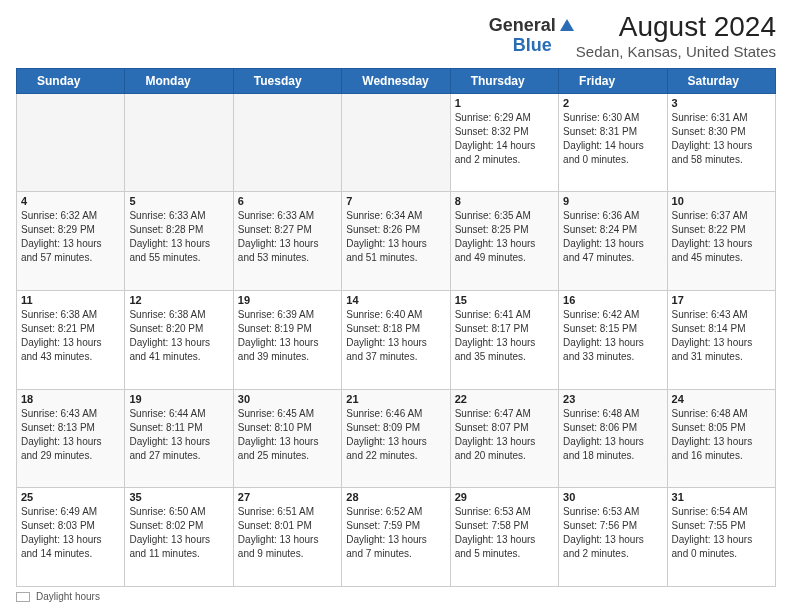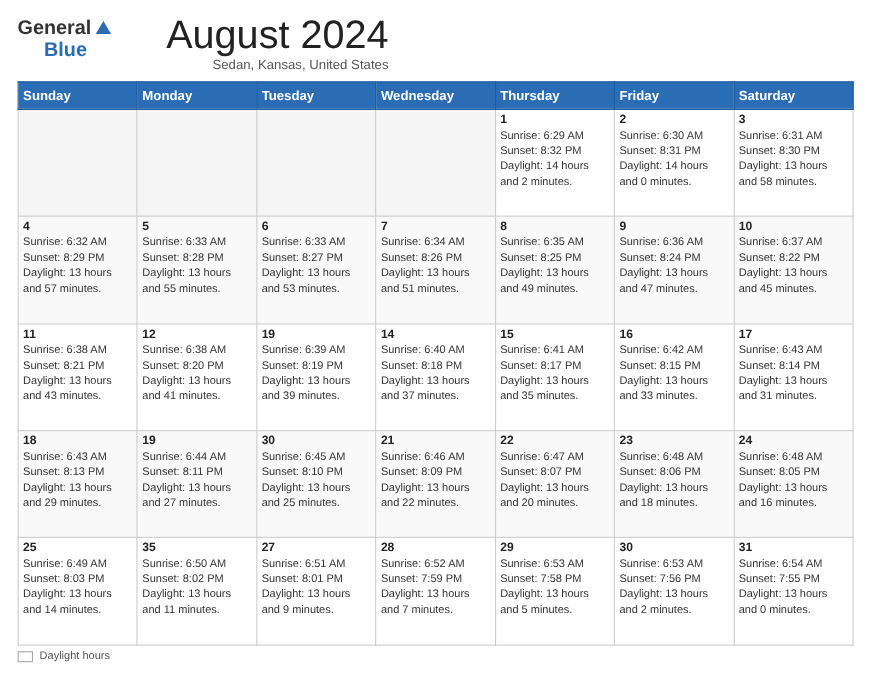"General" .header { gap: 48px -> none; justify-content: flex-start -> flex-end }
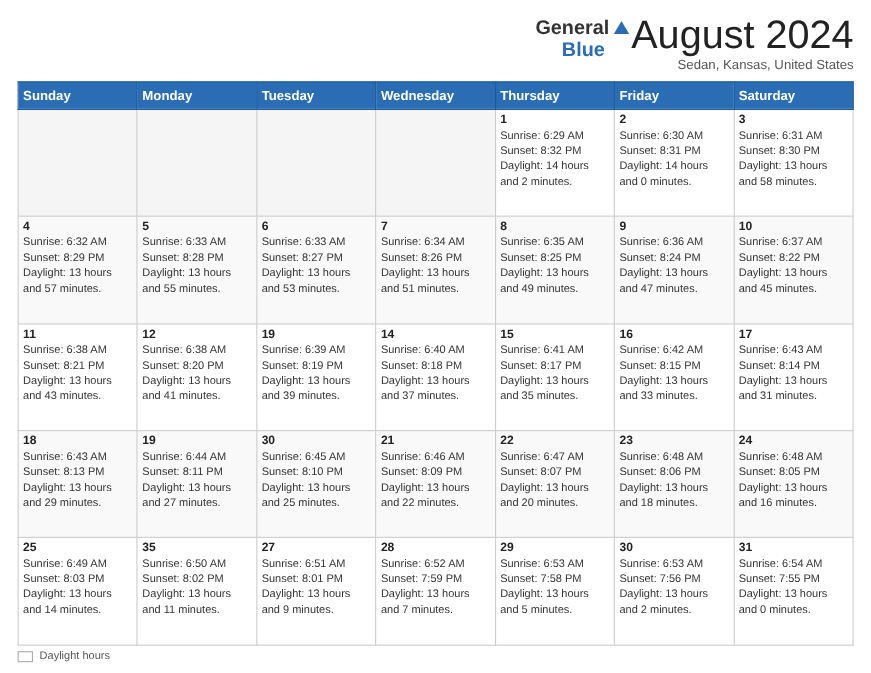"August 2024" .month-title { font-size: 36px -> 28px }
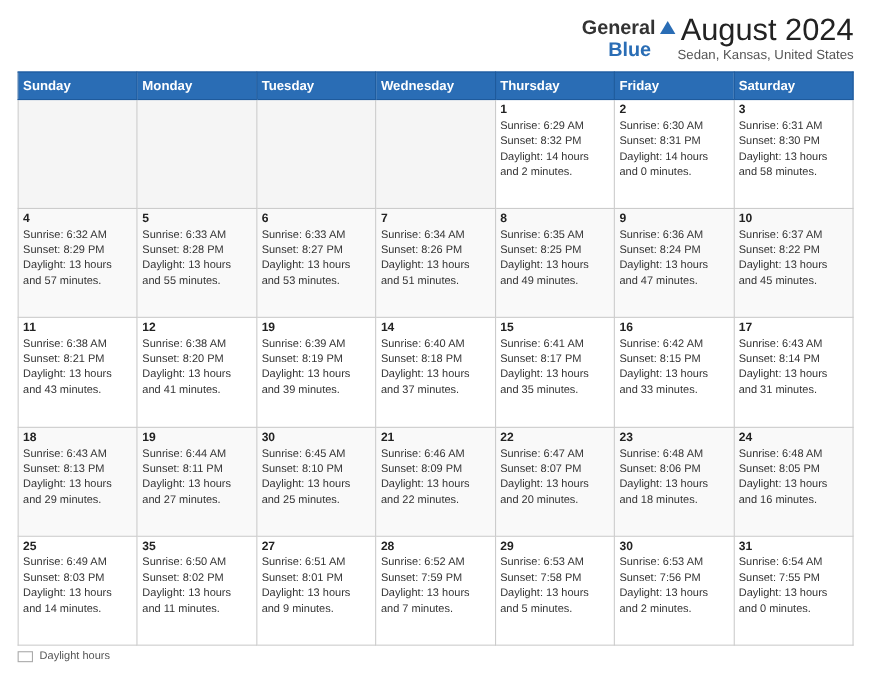"Sedan, Kansas, United States" .location { font-size: 12px -> 15px }
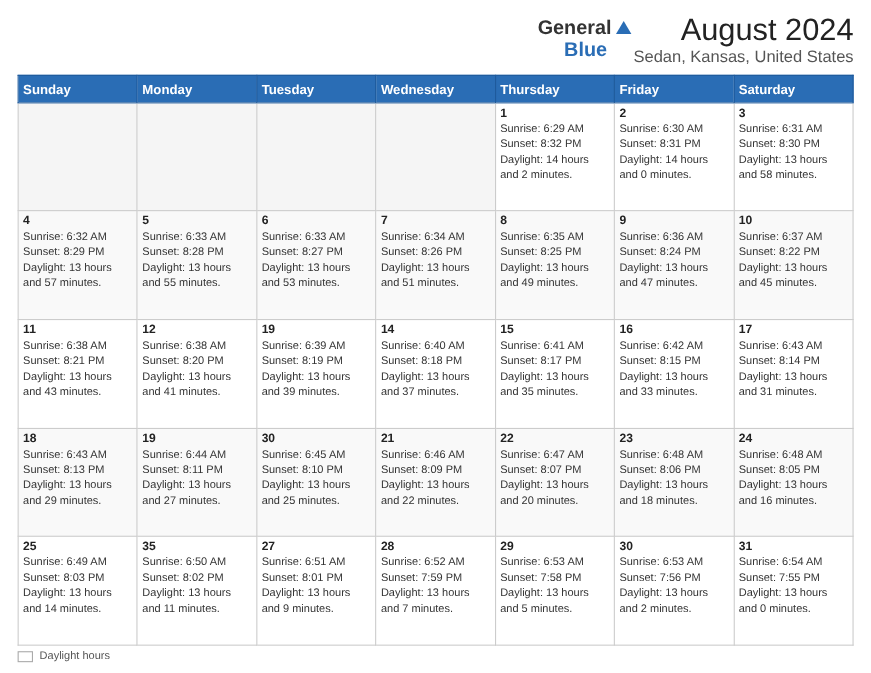"Sunday" .calendar th { padding: 5px 4px -> 5px 20px }
